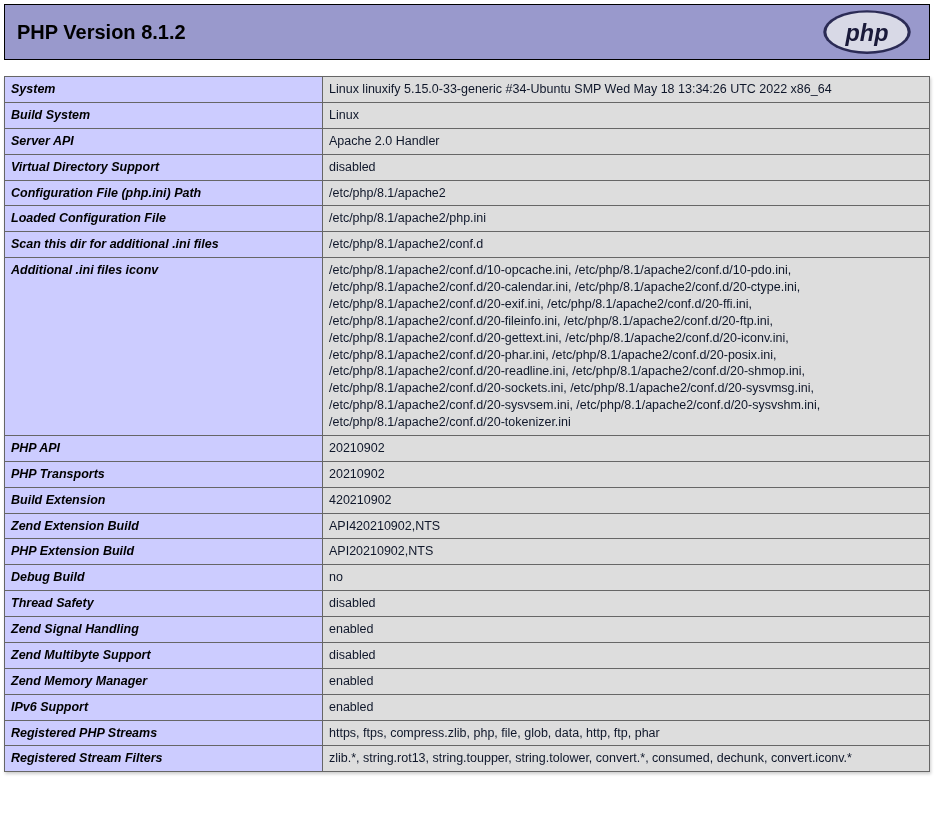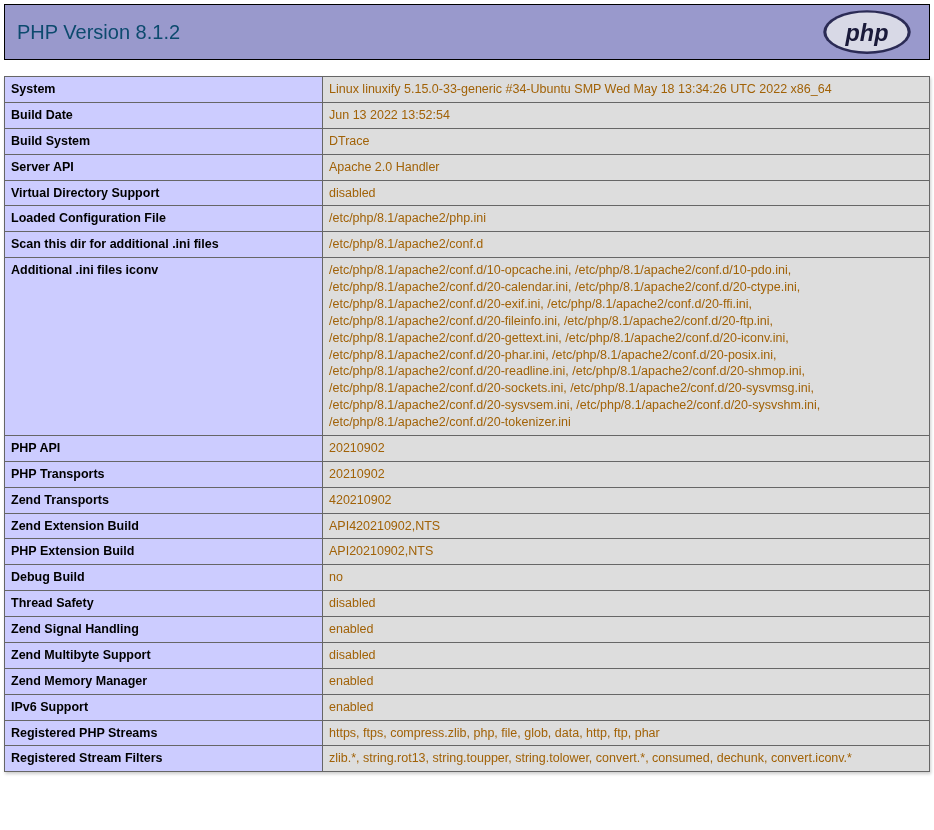"PHP Version 8.1.2" .header-box h1 { color: #0c4a6e -> #000000; font-weight: normal -> bold }
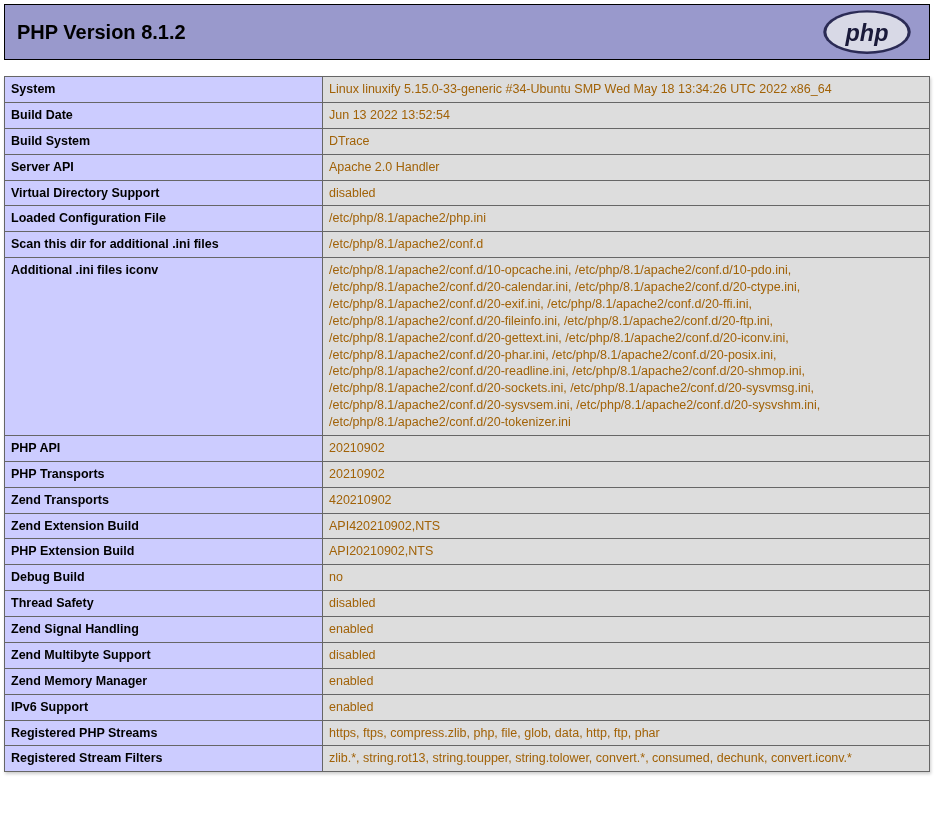"System" td.e { font-style: none -> italic }
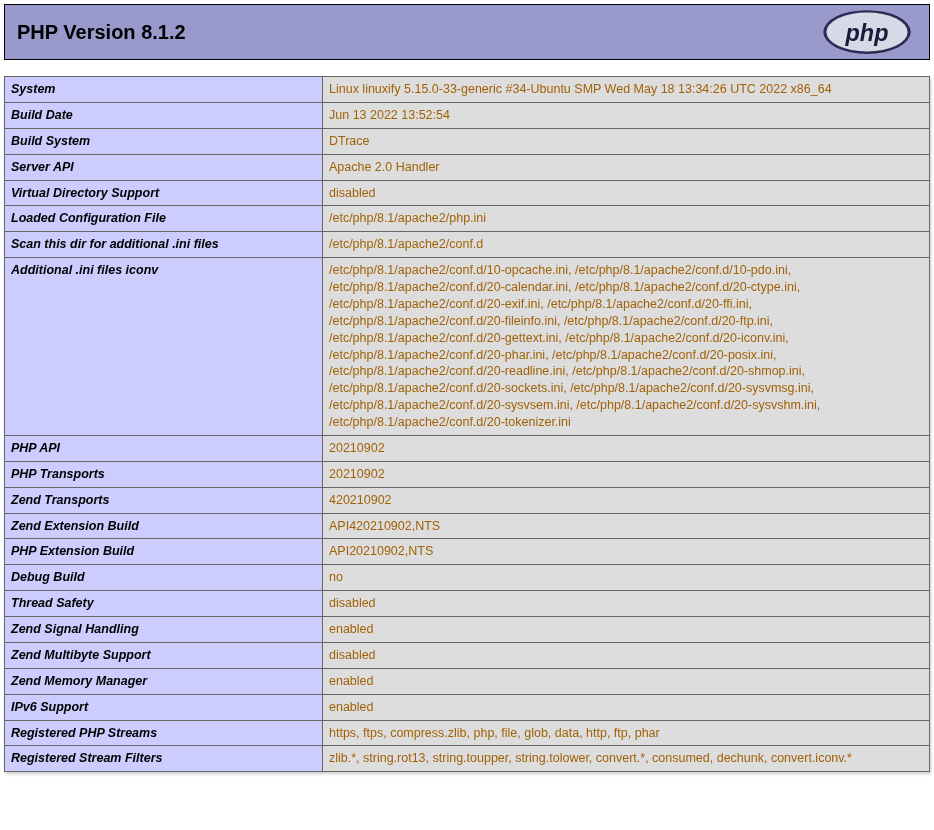"Linux linuxify 5.15.0-33-generic" td.v { color: #a16207 -> #0f172a }
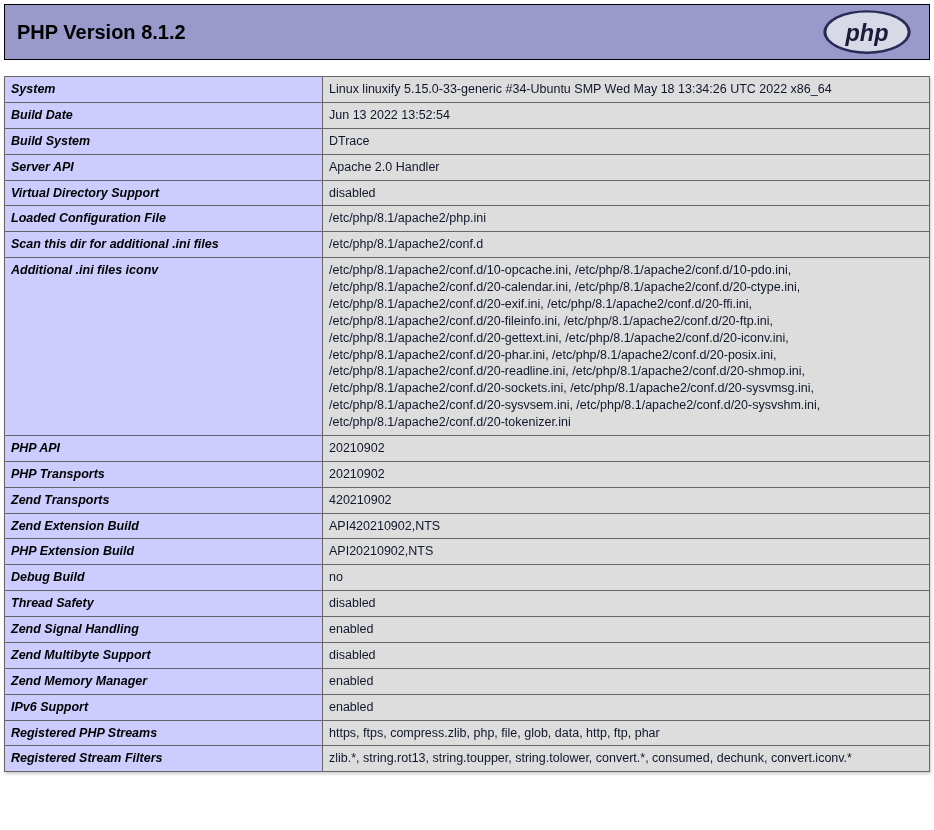"Build Date" tr { html: <tr> <td>Build Date</td> <td>Jun 13 2022 13:52:54</td> </tr> -> none }
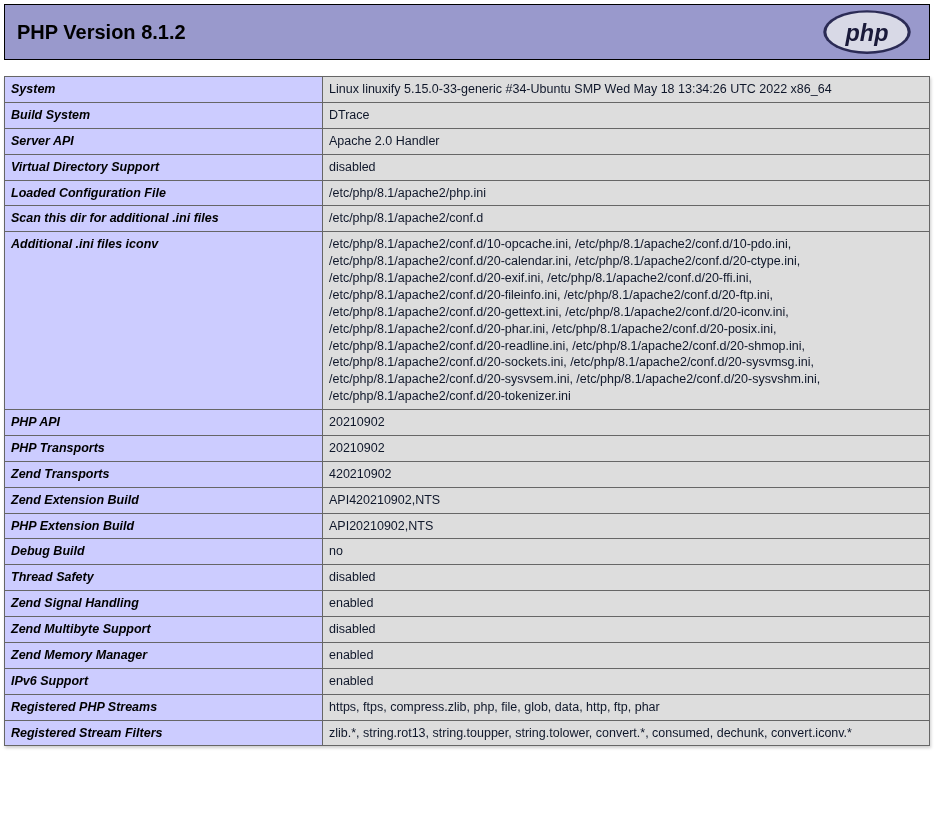"DTrace" td.v { text: DTrace -> Linux }
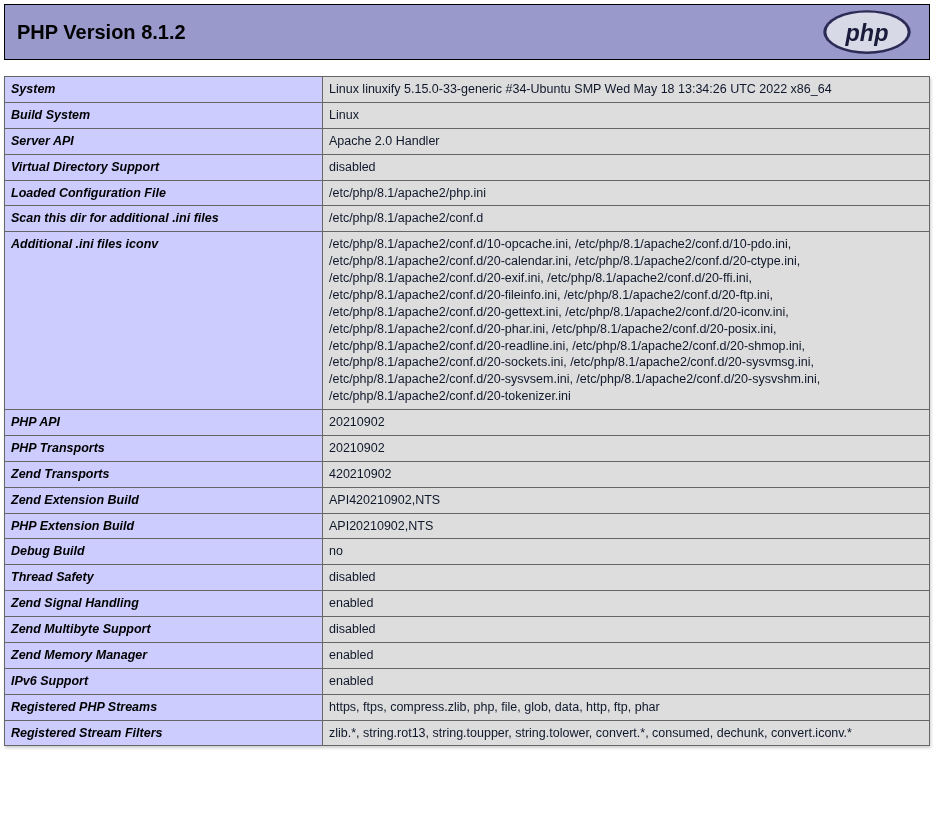"Configuration File (php.ini) Path" tr { html: none -> <tr> <td>Configuration File (php.ini) Path</td> <td>/etc/php/8.1/apache2</td> </tr> }
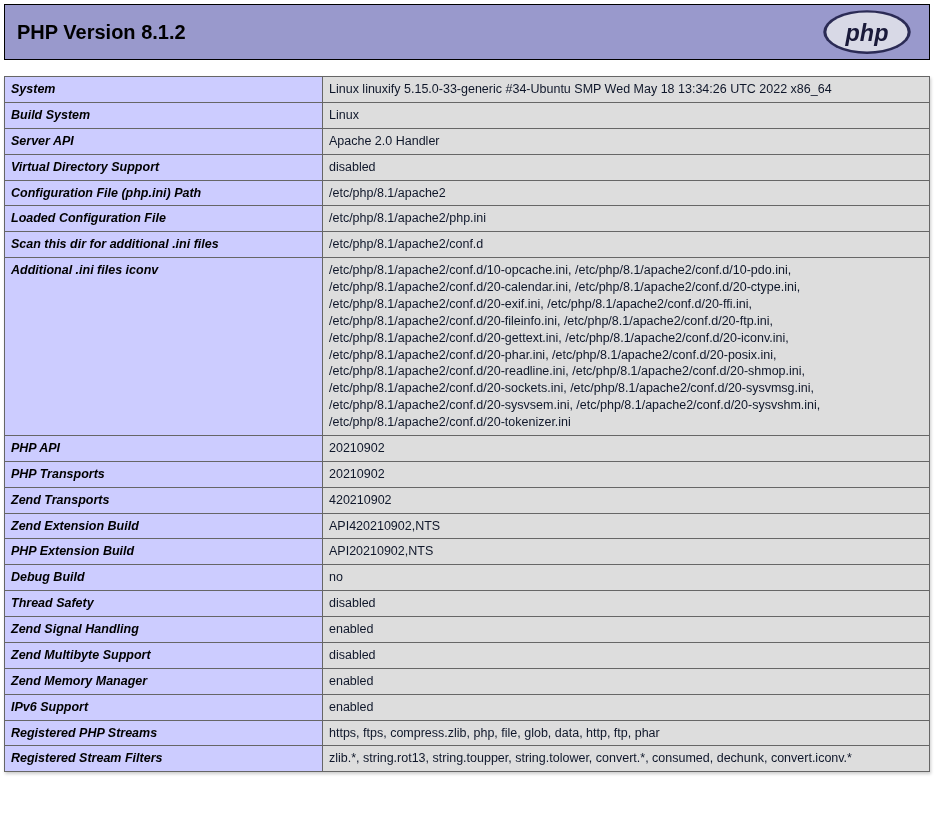"Zend Transports" td.e { text: Zend Transports -> Build Extension }
